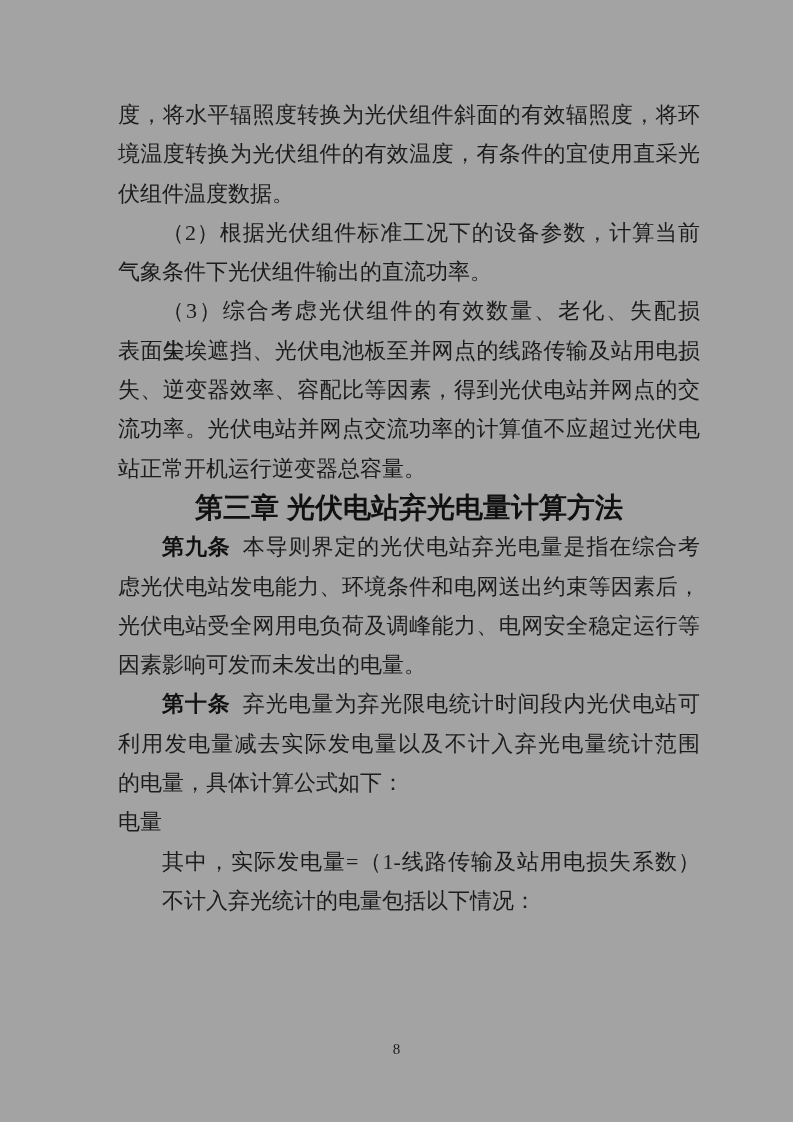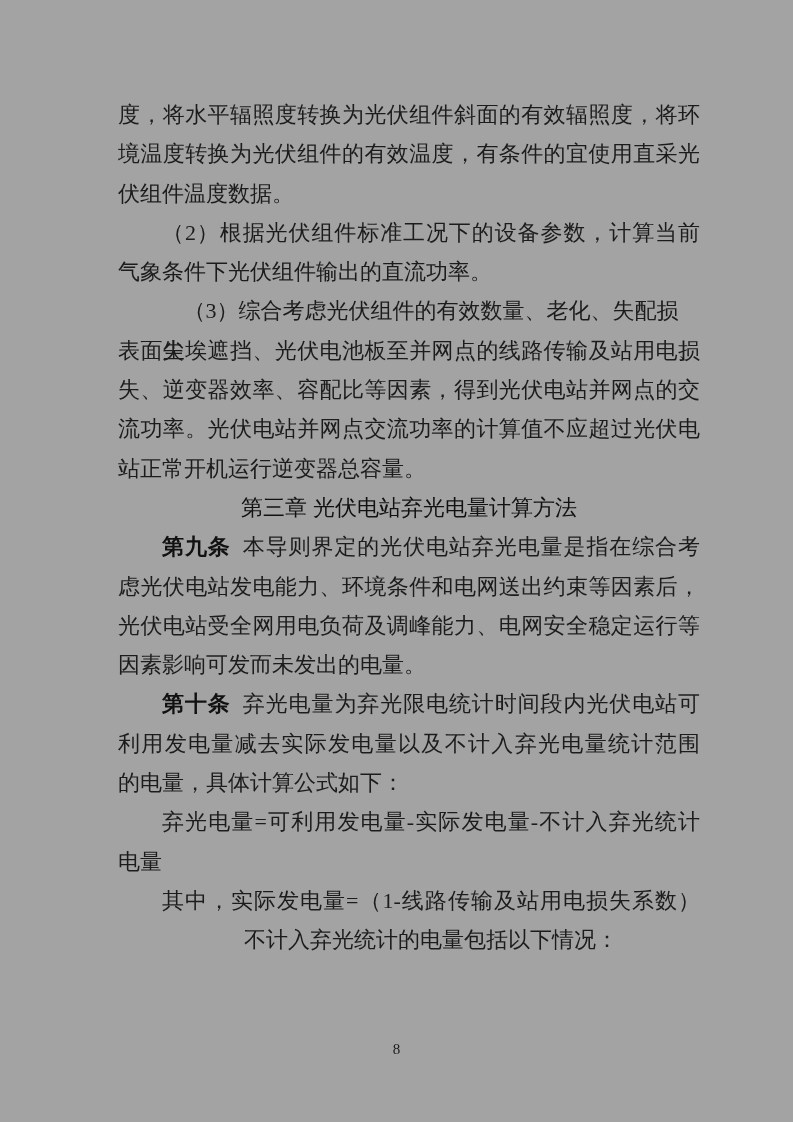"第三章 光伏电站弃光电量计算方法" .line.chapter-heading { font-size: 22px -> 28px; font-weight: 400 -> 700 }
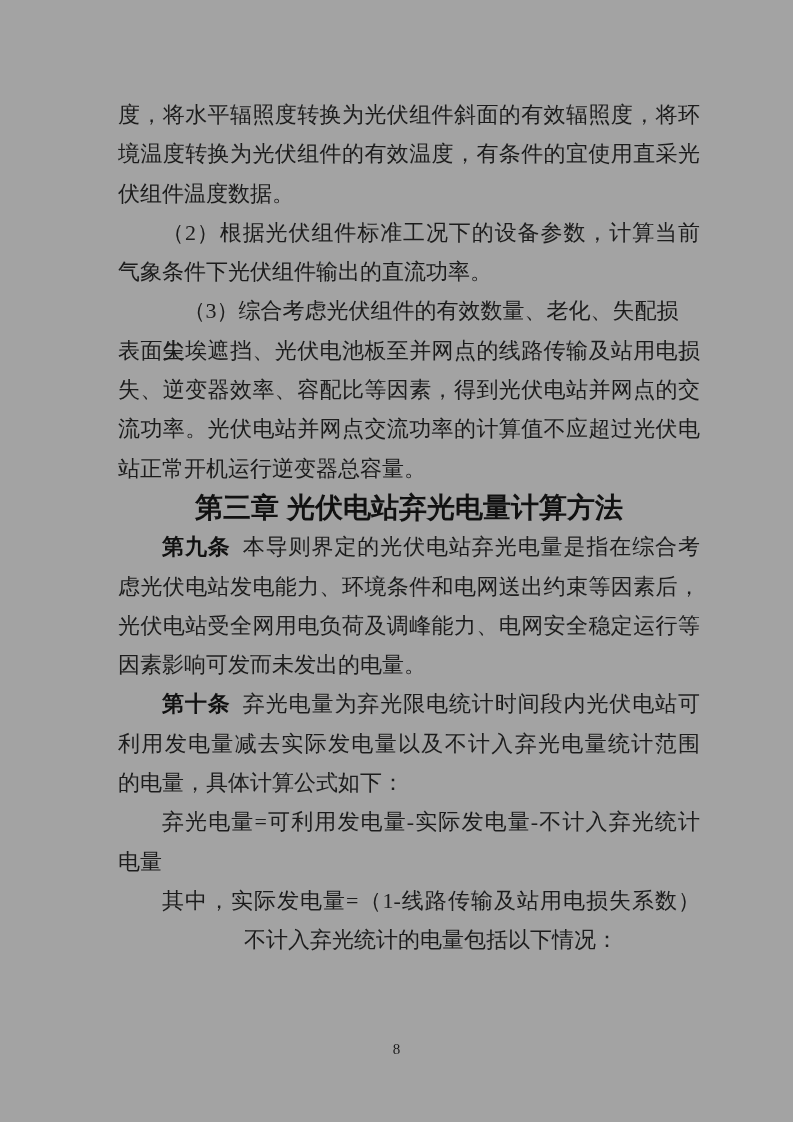"弃光电量=可利用发电量-实际发电量-不计入弃光统计" div.line { html: <div><span>弃光电量=可利用发电量-实际发电量-不计入弃光统计</span></div> -> none }
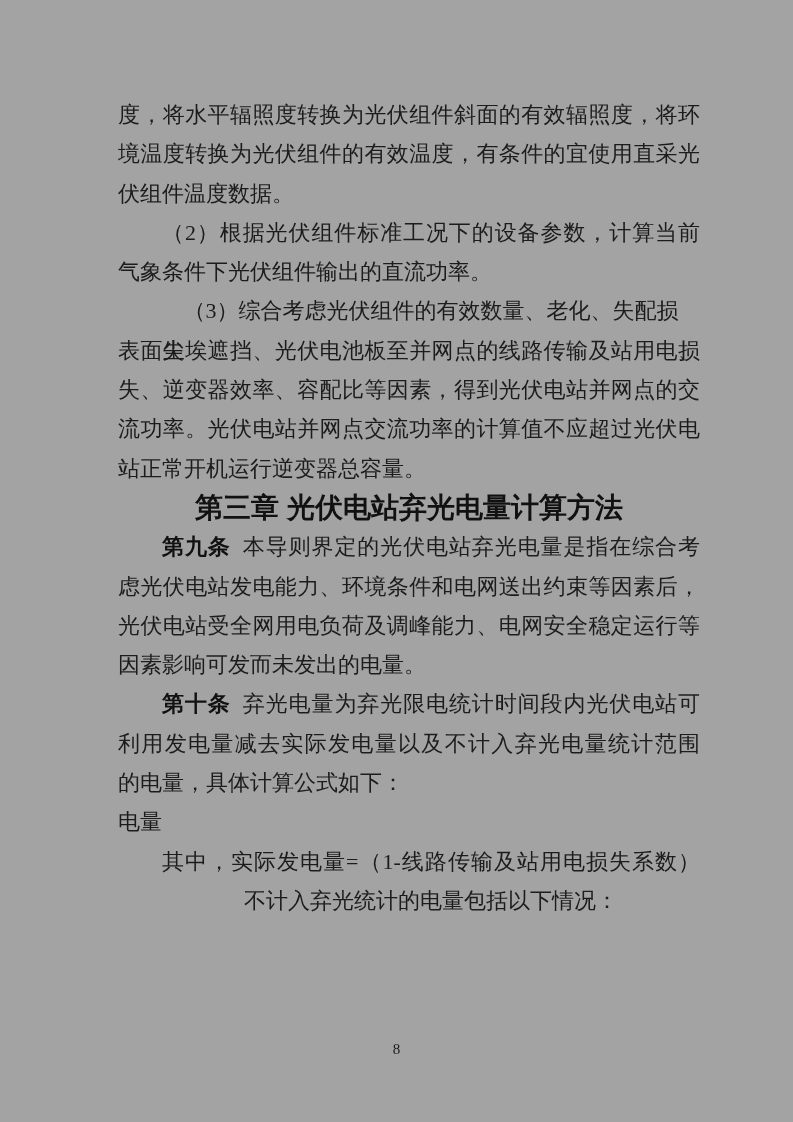"不计入弃光统计的电量包括以下情况：" .line.indent { text-align: center -> none }
